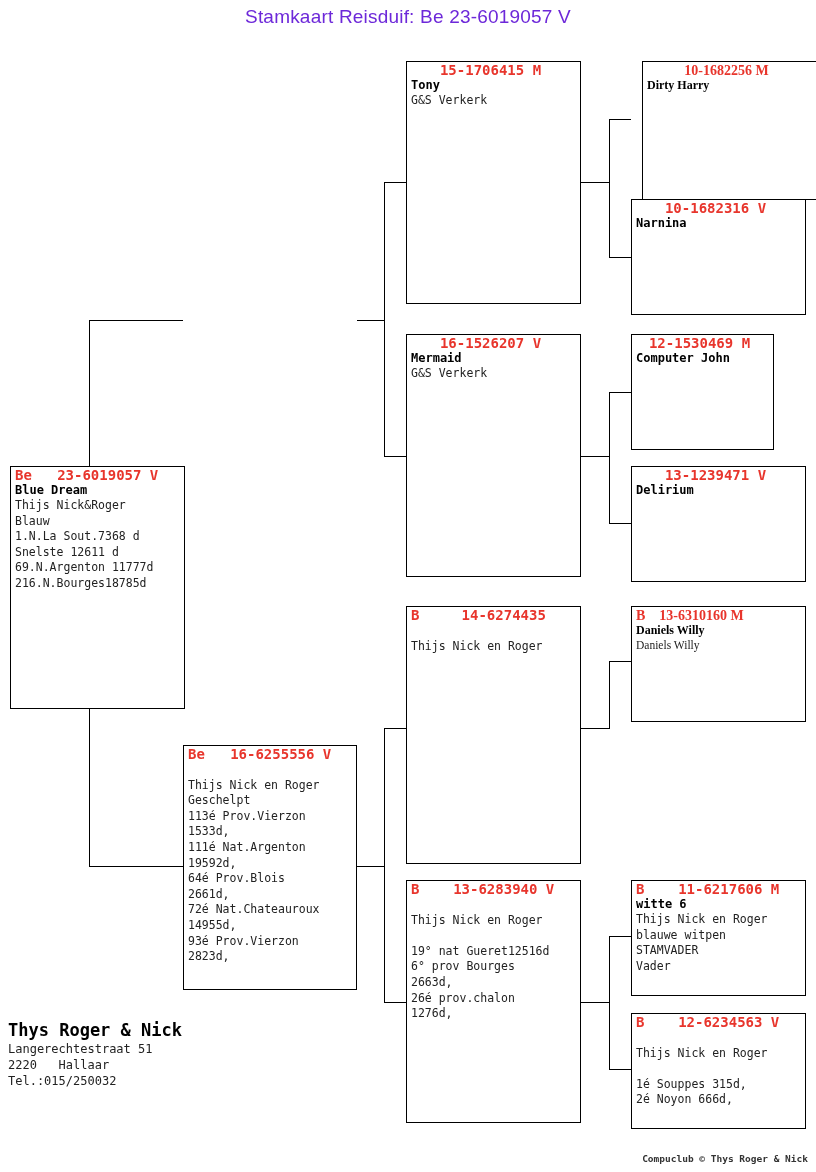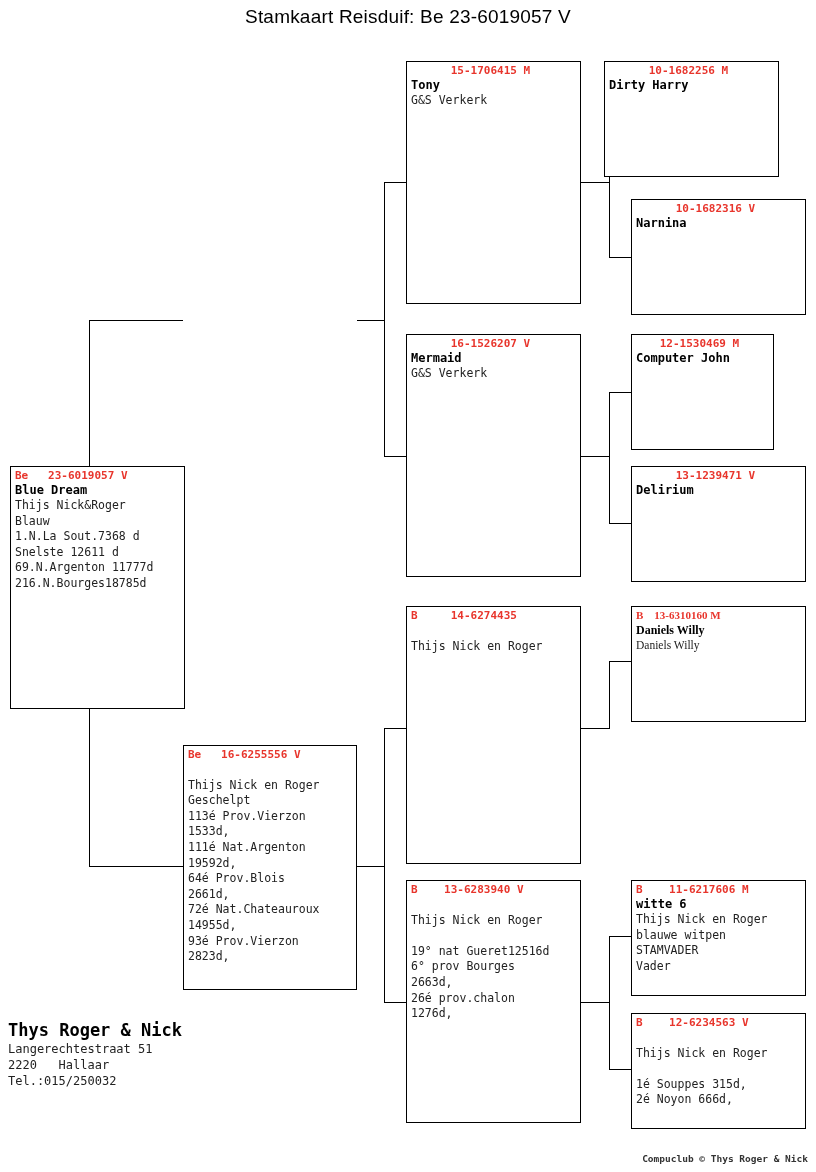"Stamkaart Reisduif: Be 23-6019057 V" .page-title { color: #000000 -> #6d28d9 }
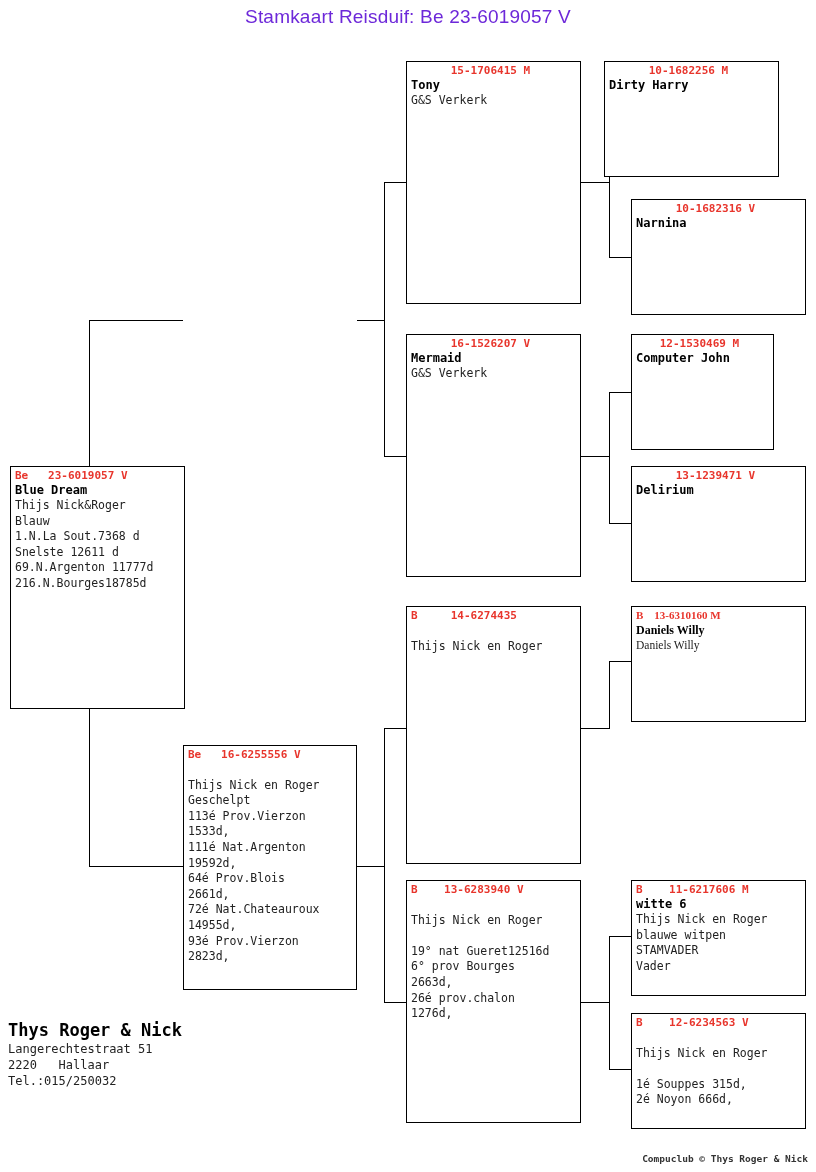"15-1706415 M" .pbox .hdr { font-size: 11px -> 14px }
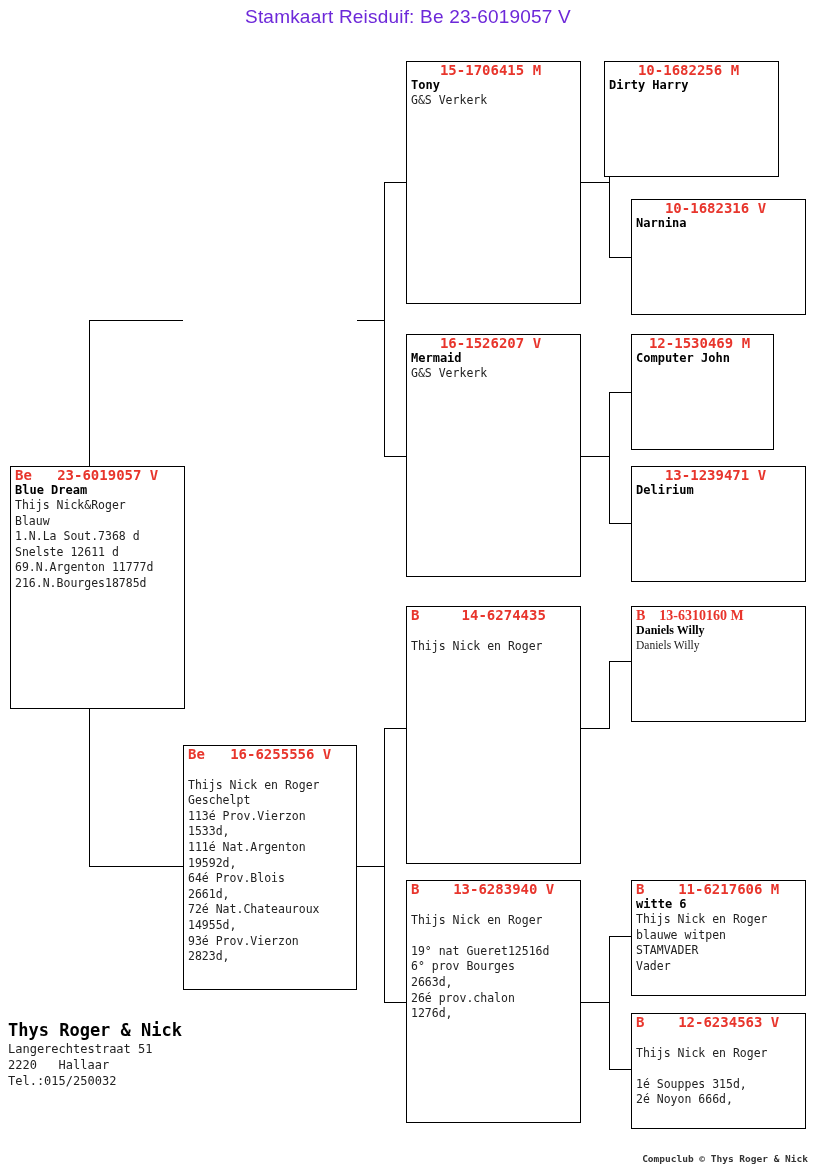"10-1682256 M" div.pbox { font-family: none -> Liberation Serif, serif; height: 116px -> 139px; left: 604px -> 642px }
